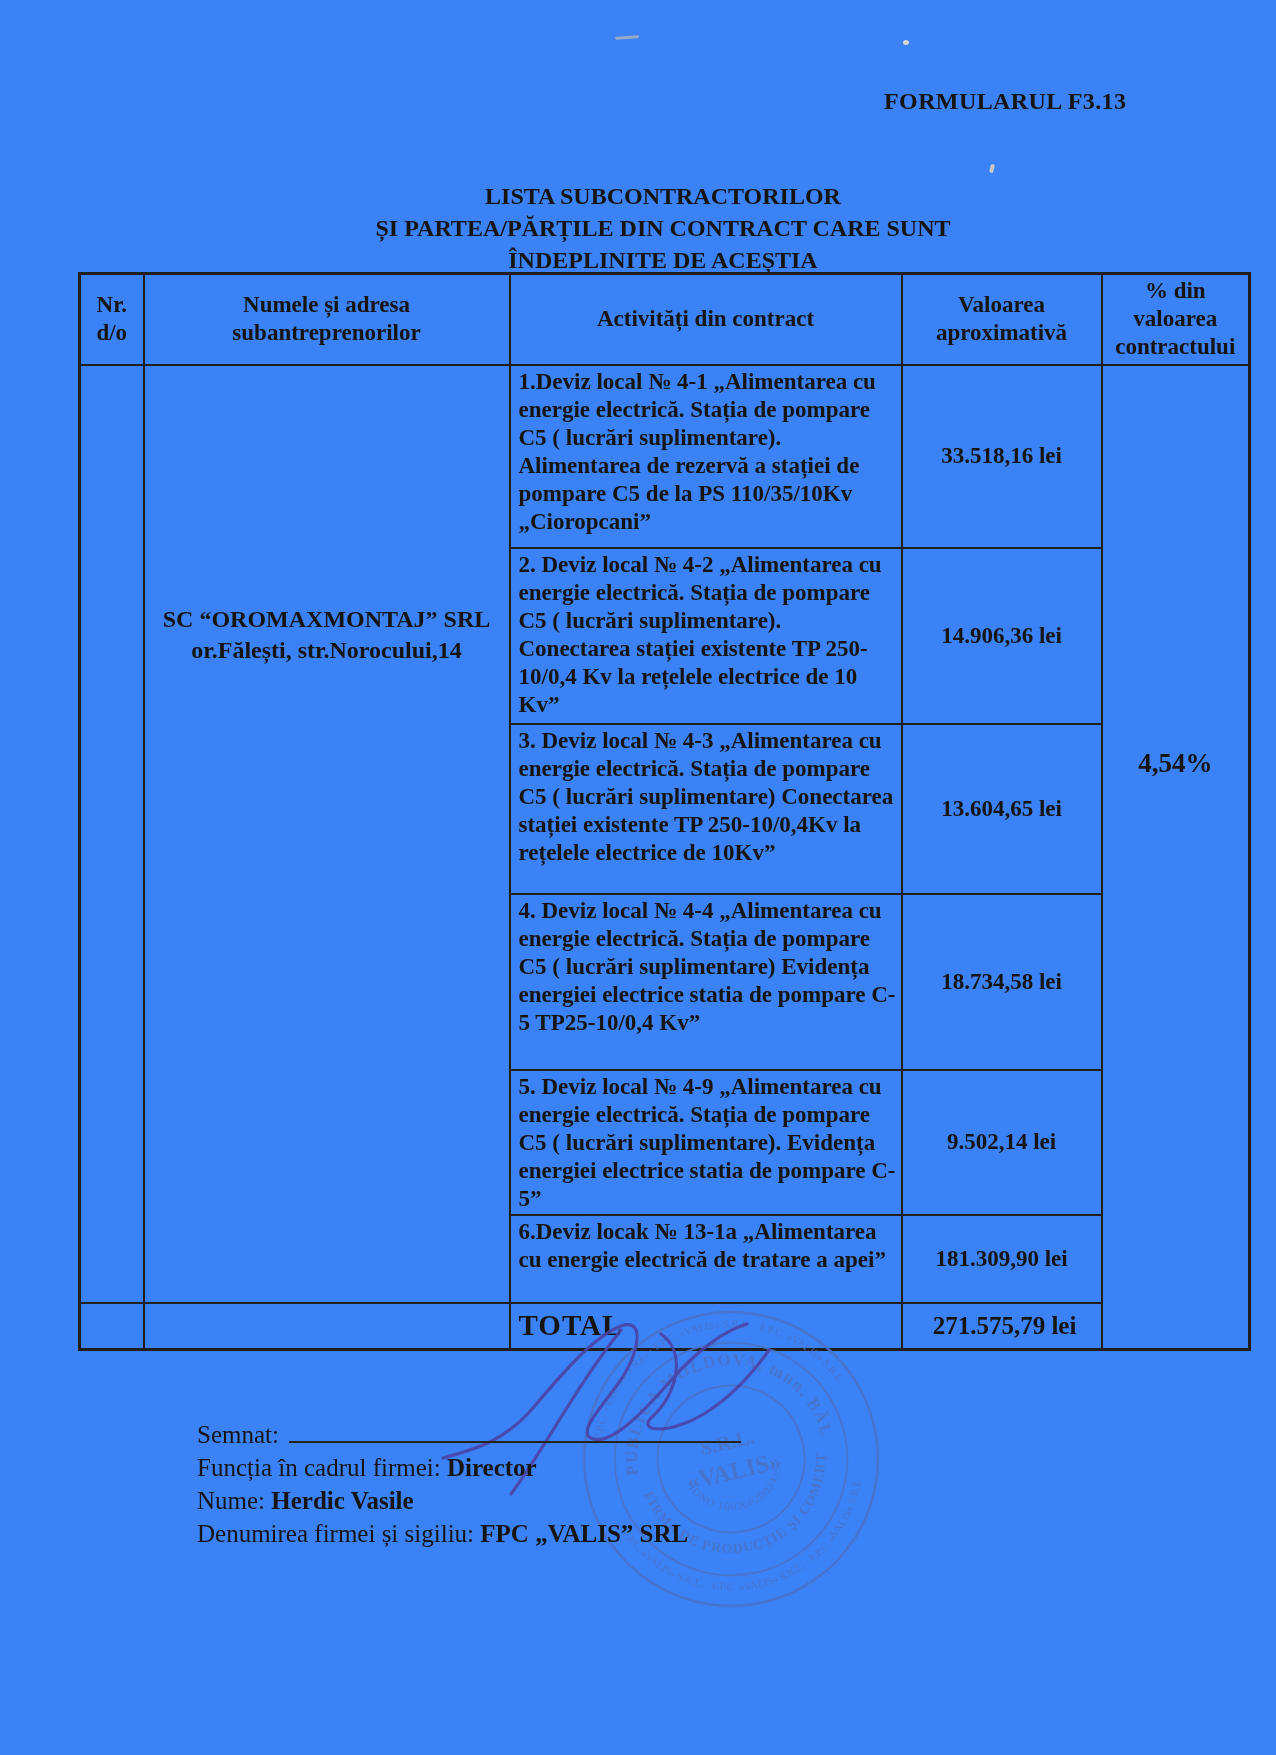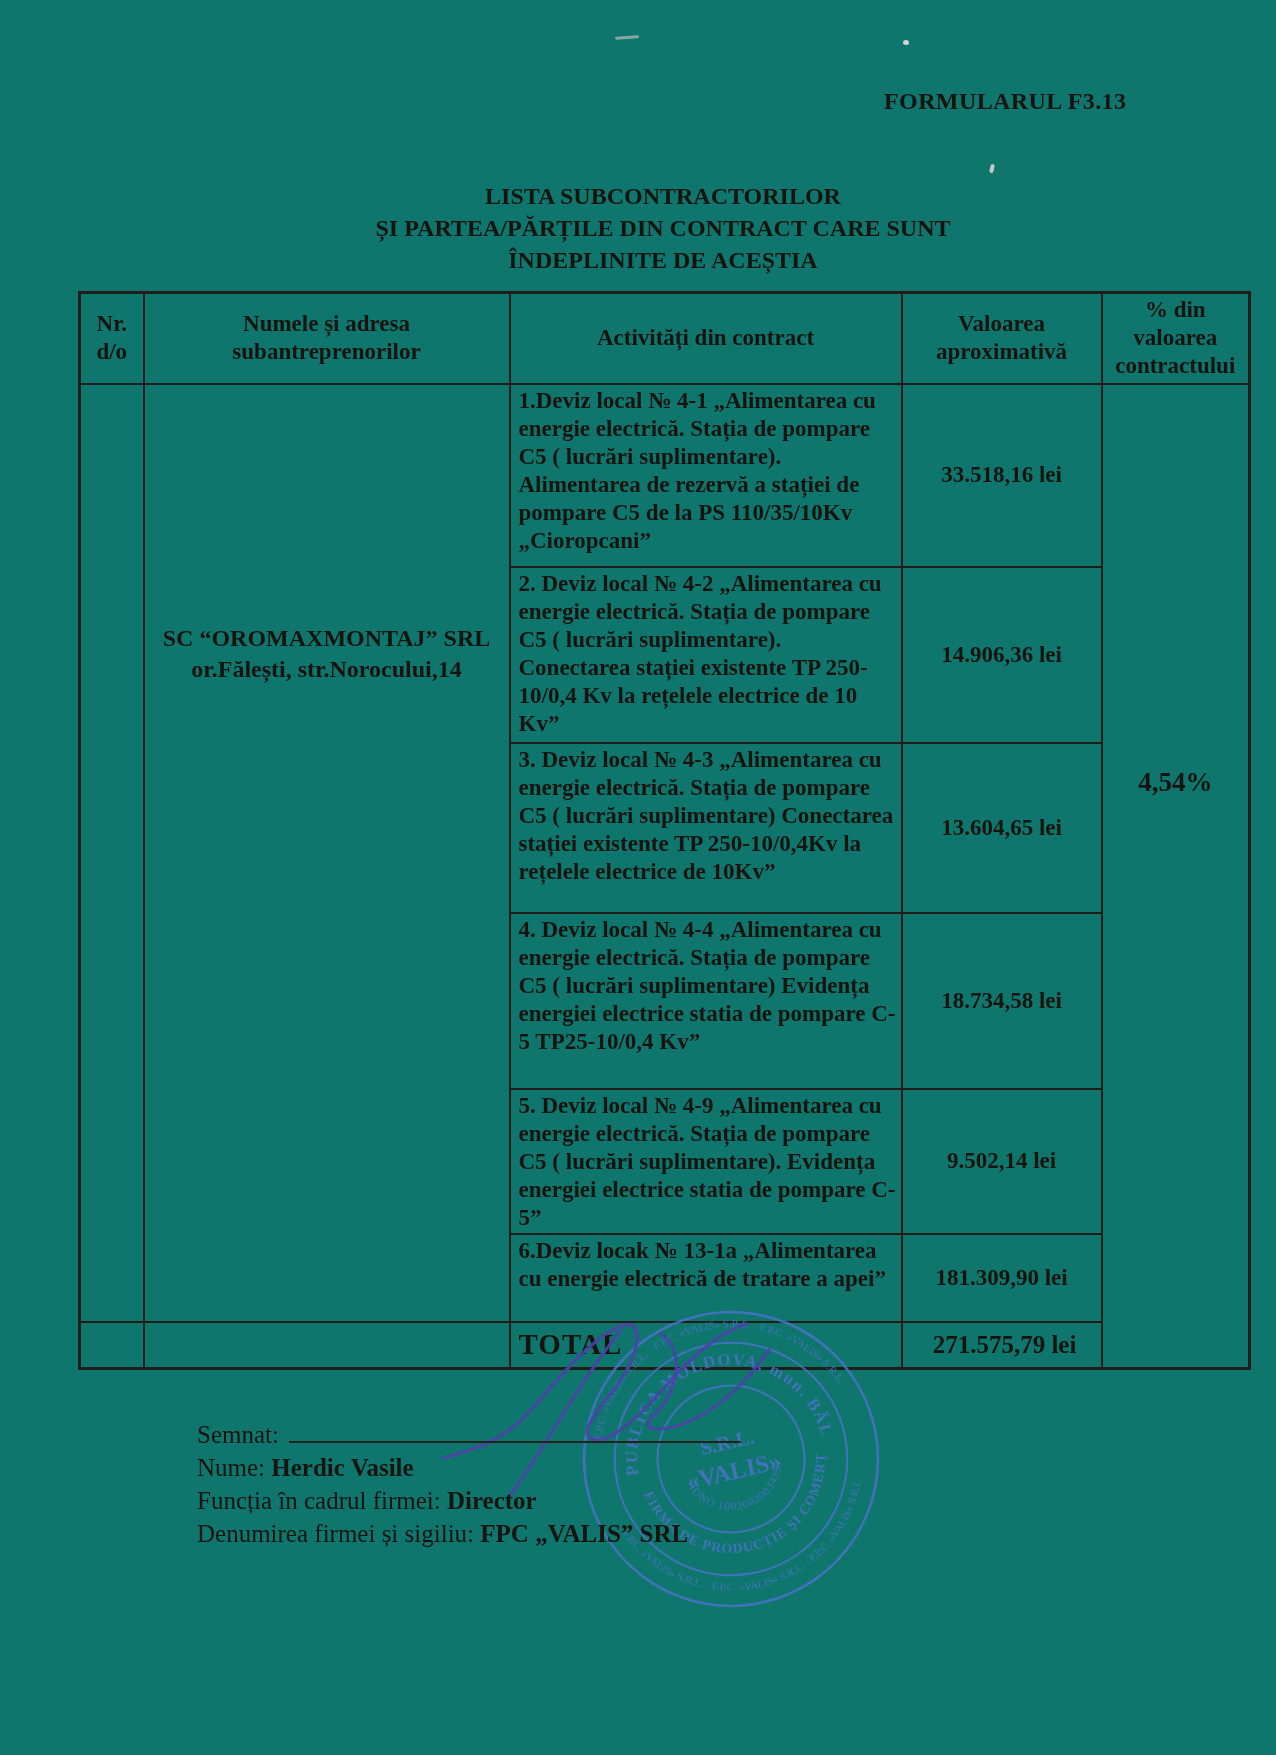"FORMULARUL F3.13" .page { background: #0f766e -> #3b82f6 }
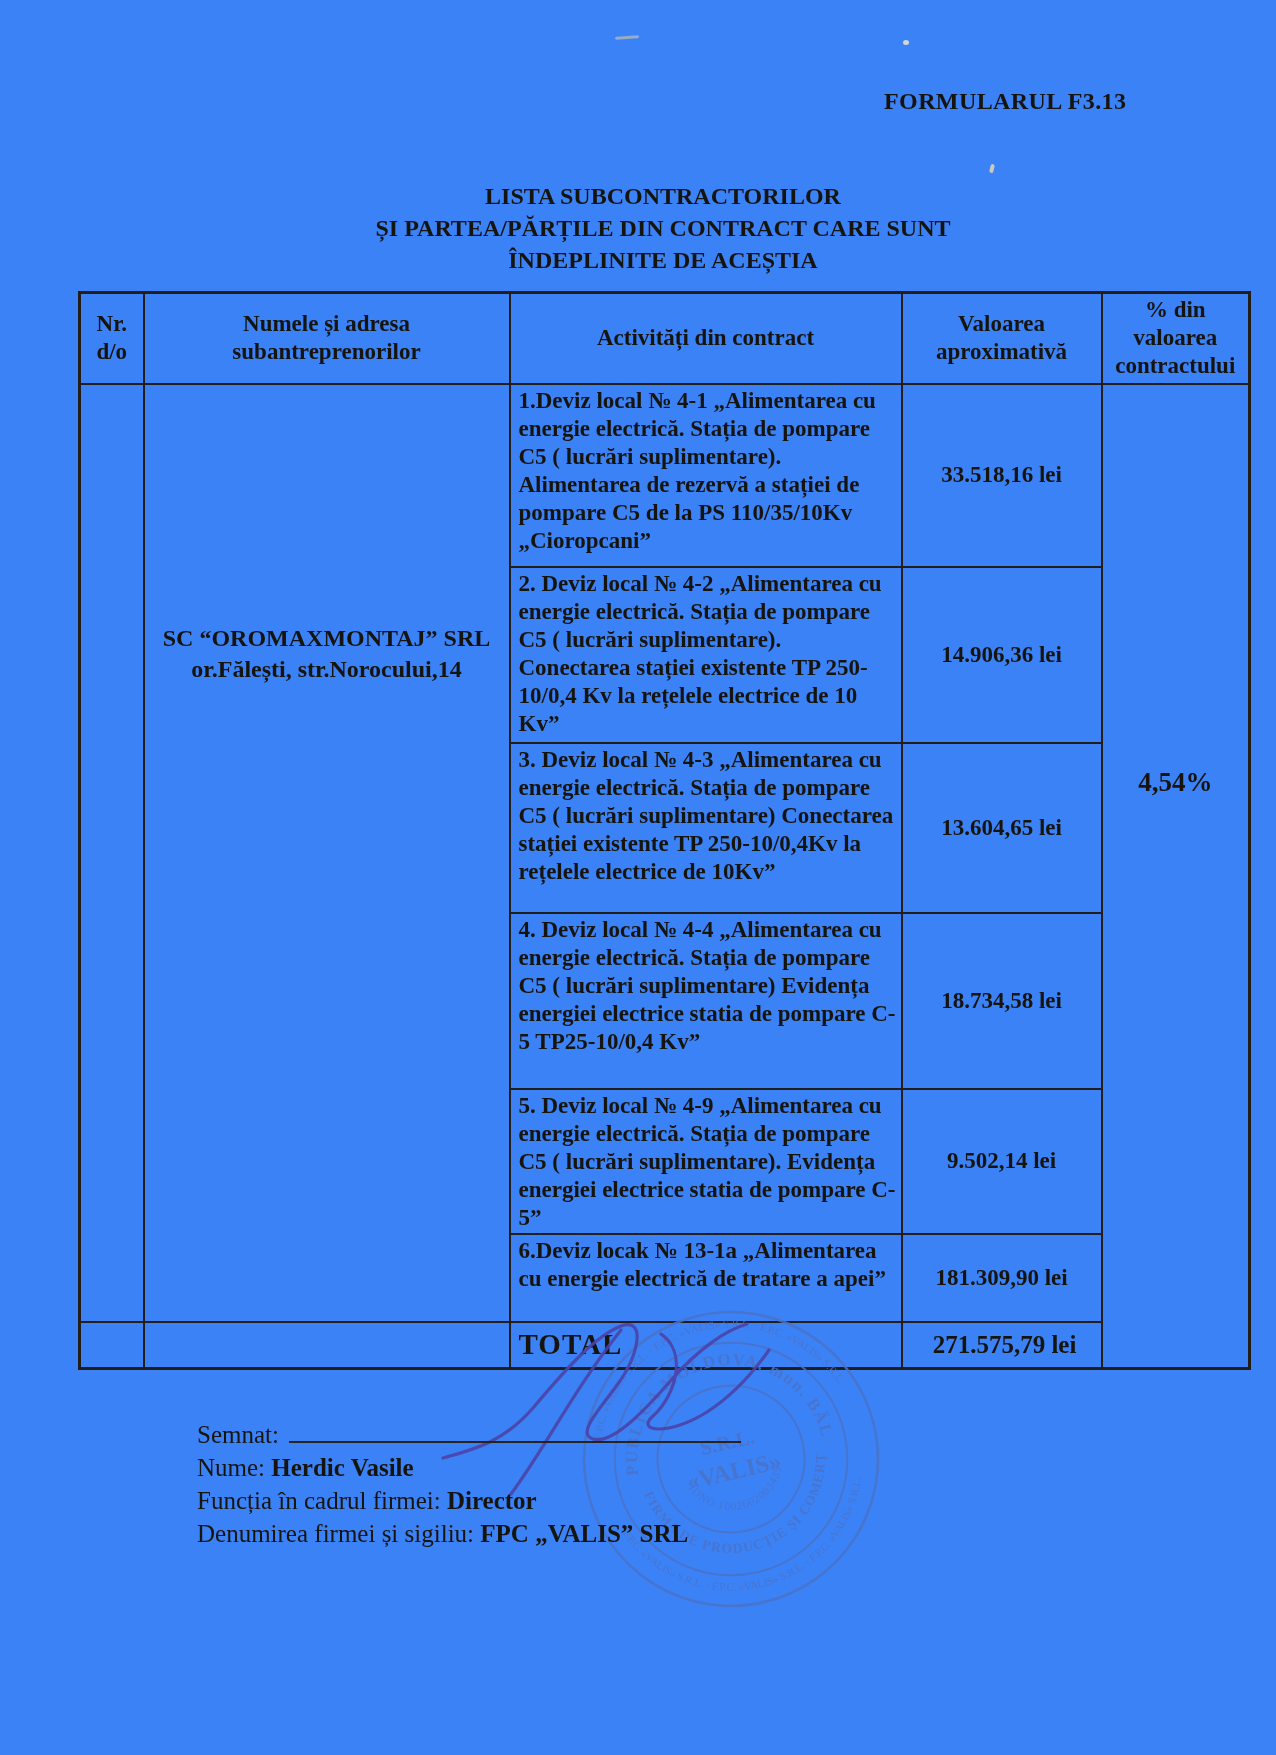"Nr." table.main { top: 291px -> 272px }
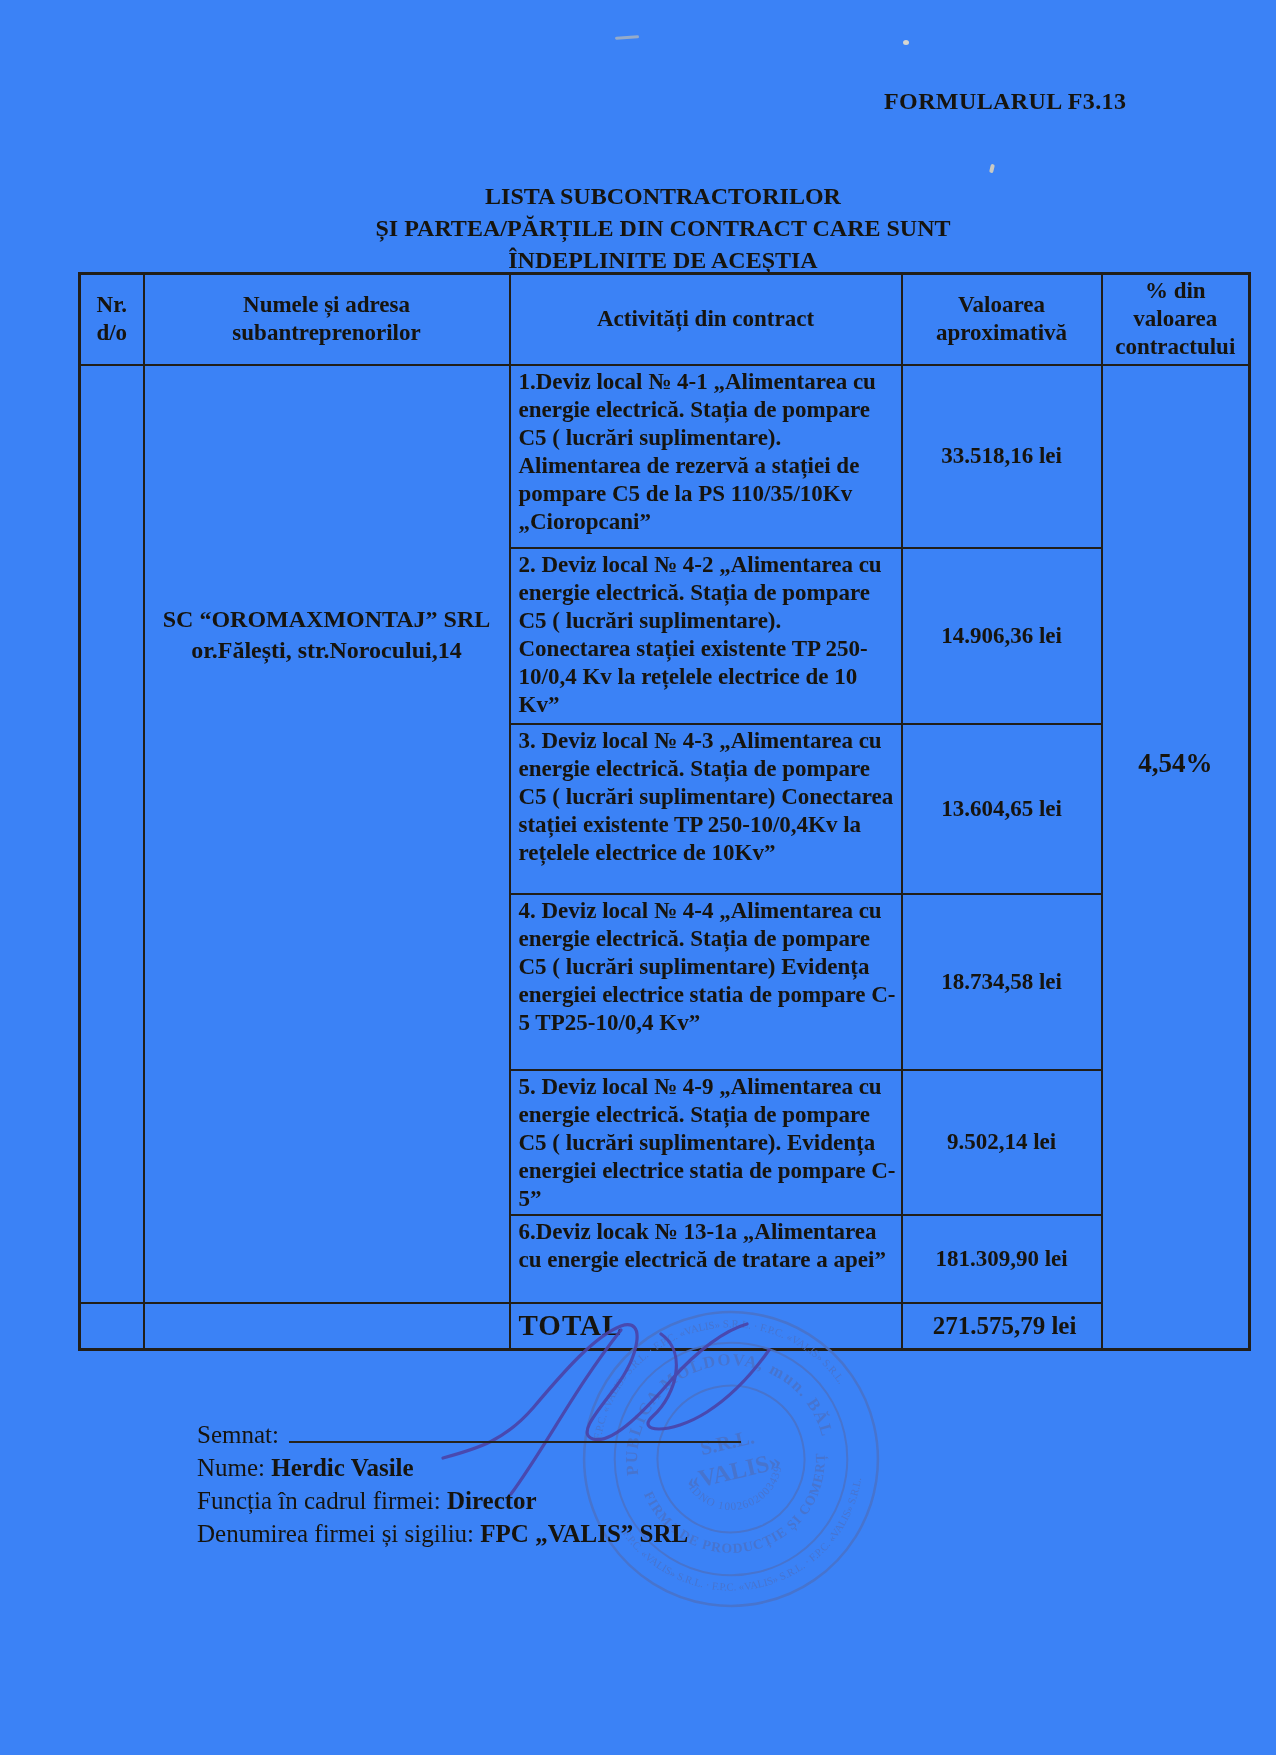"Nume: Herdic Vasile" div.sig-row { order: before "Funcția în cadrul firmei: Director" -> after "Funcția în cadrul firmei: Director" }
